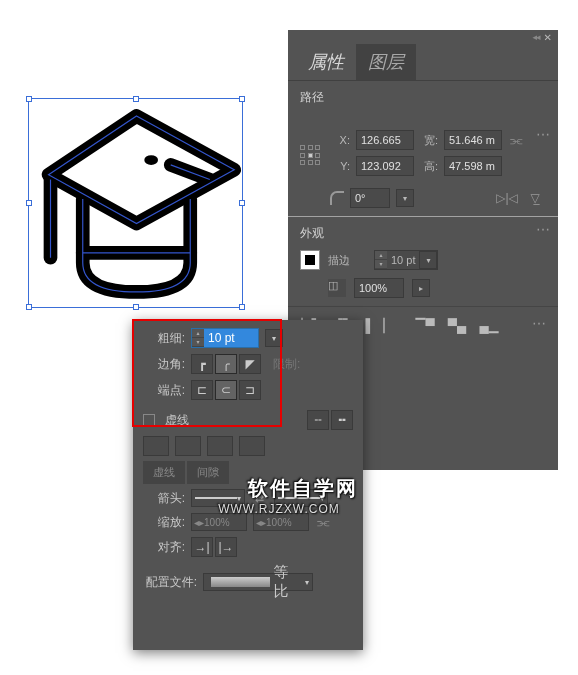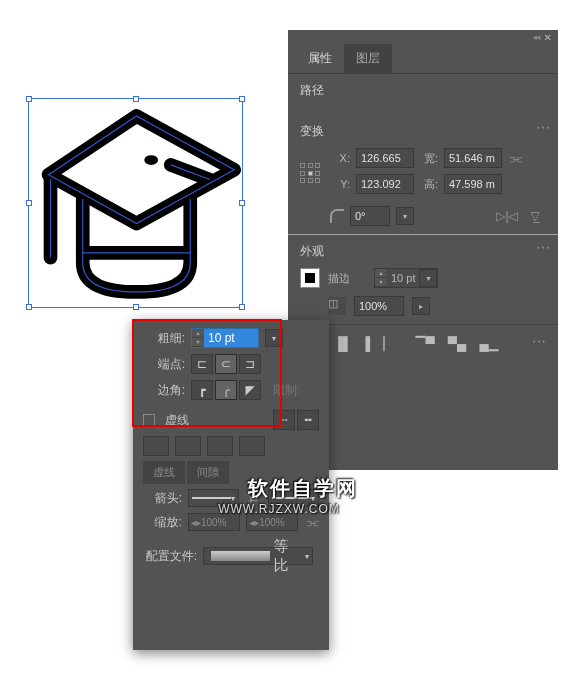"属性" .panel-tab { font-size: 12px -> 18px; font-style: none -> italic }
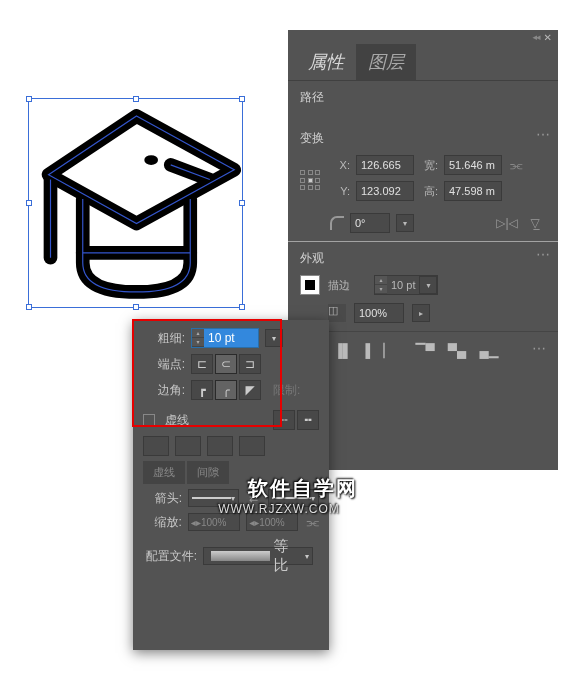"变换" div.section-title { html: <div>变换</div> -> none }
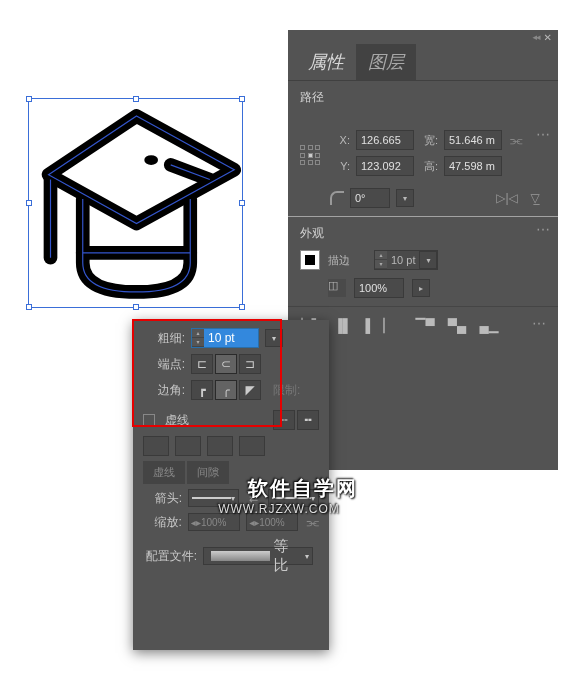"粗细:" .stroke-panel { width: 196px -> 230px }
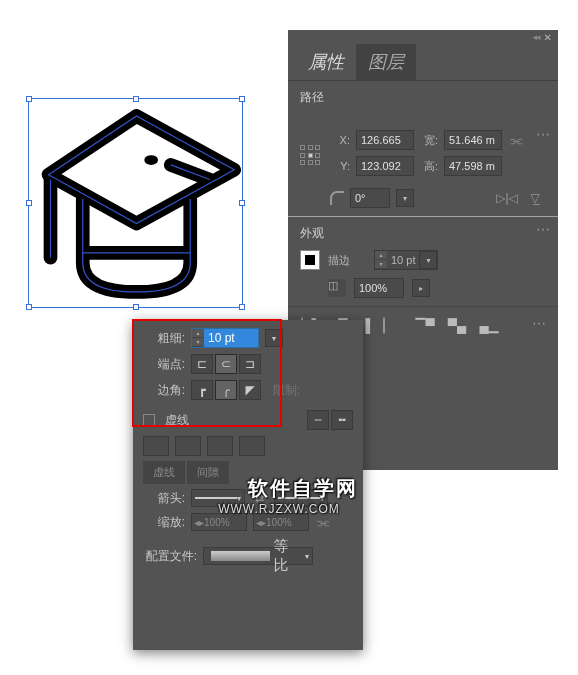"端点:" div.stroke-row { order: before "边角:" -> after "边角:" }
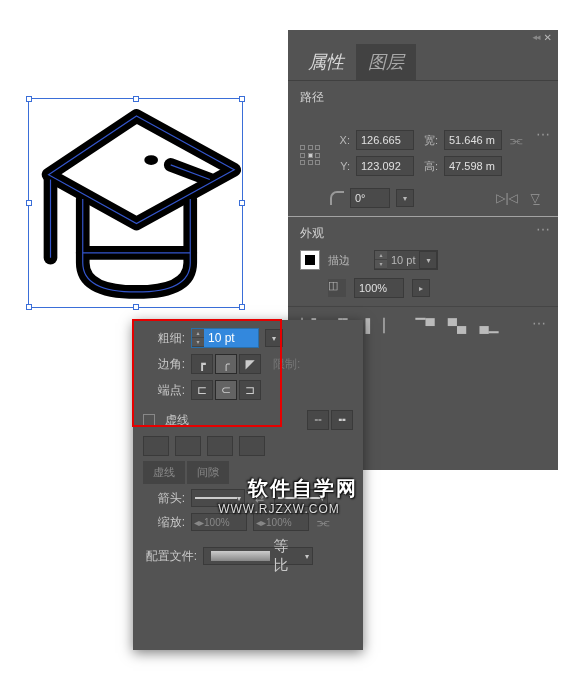"对齐:" div.stroke-row { html: none -> <div> <span>对齐:</span> <div> <span>→|</span> <span>|→</span> </div> </div> }
